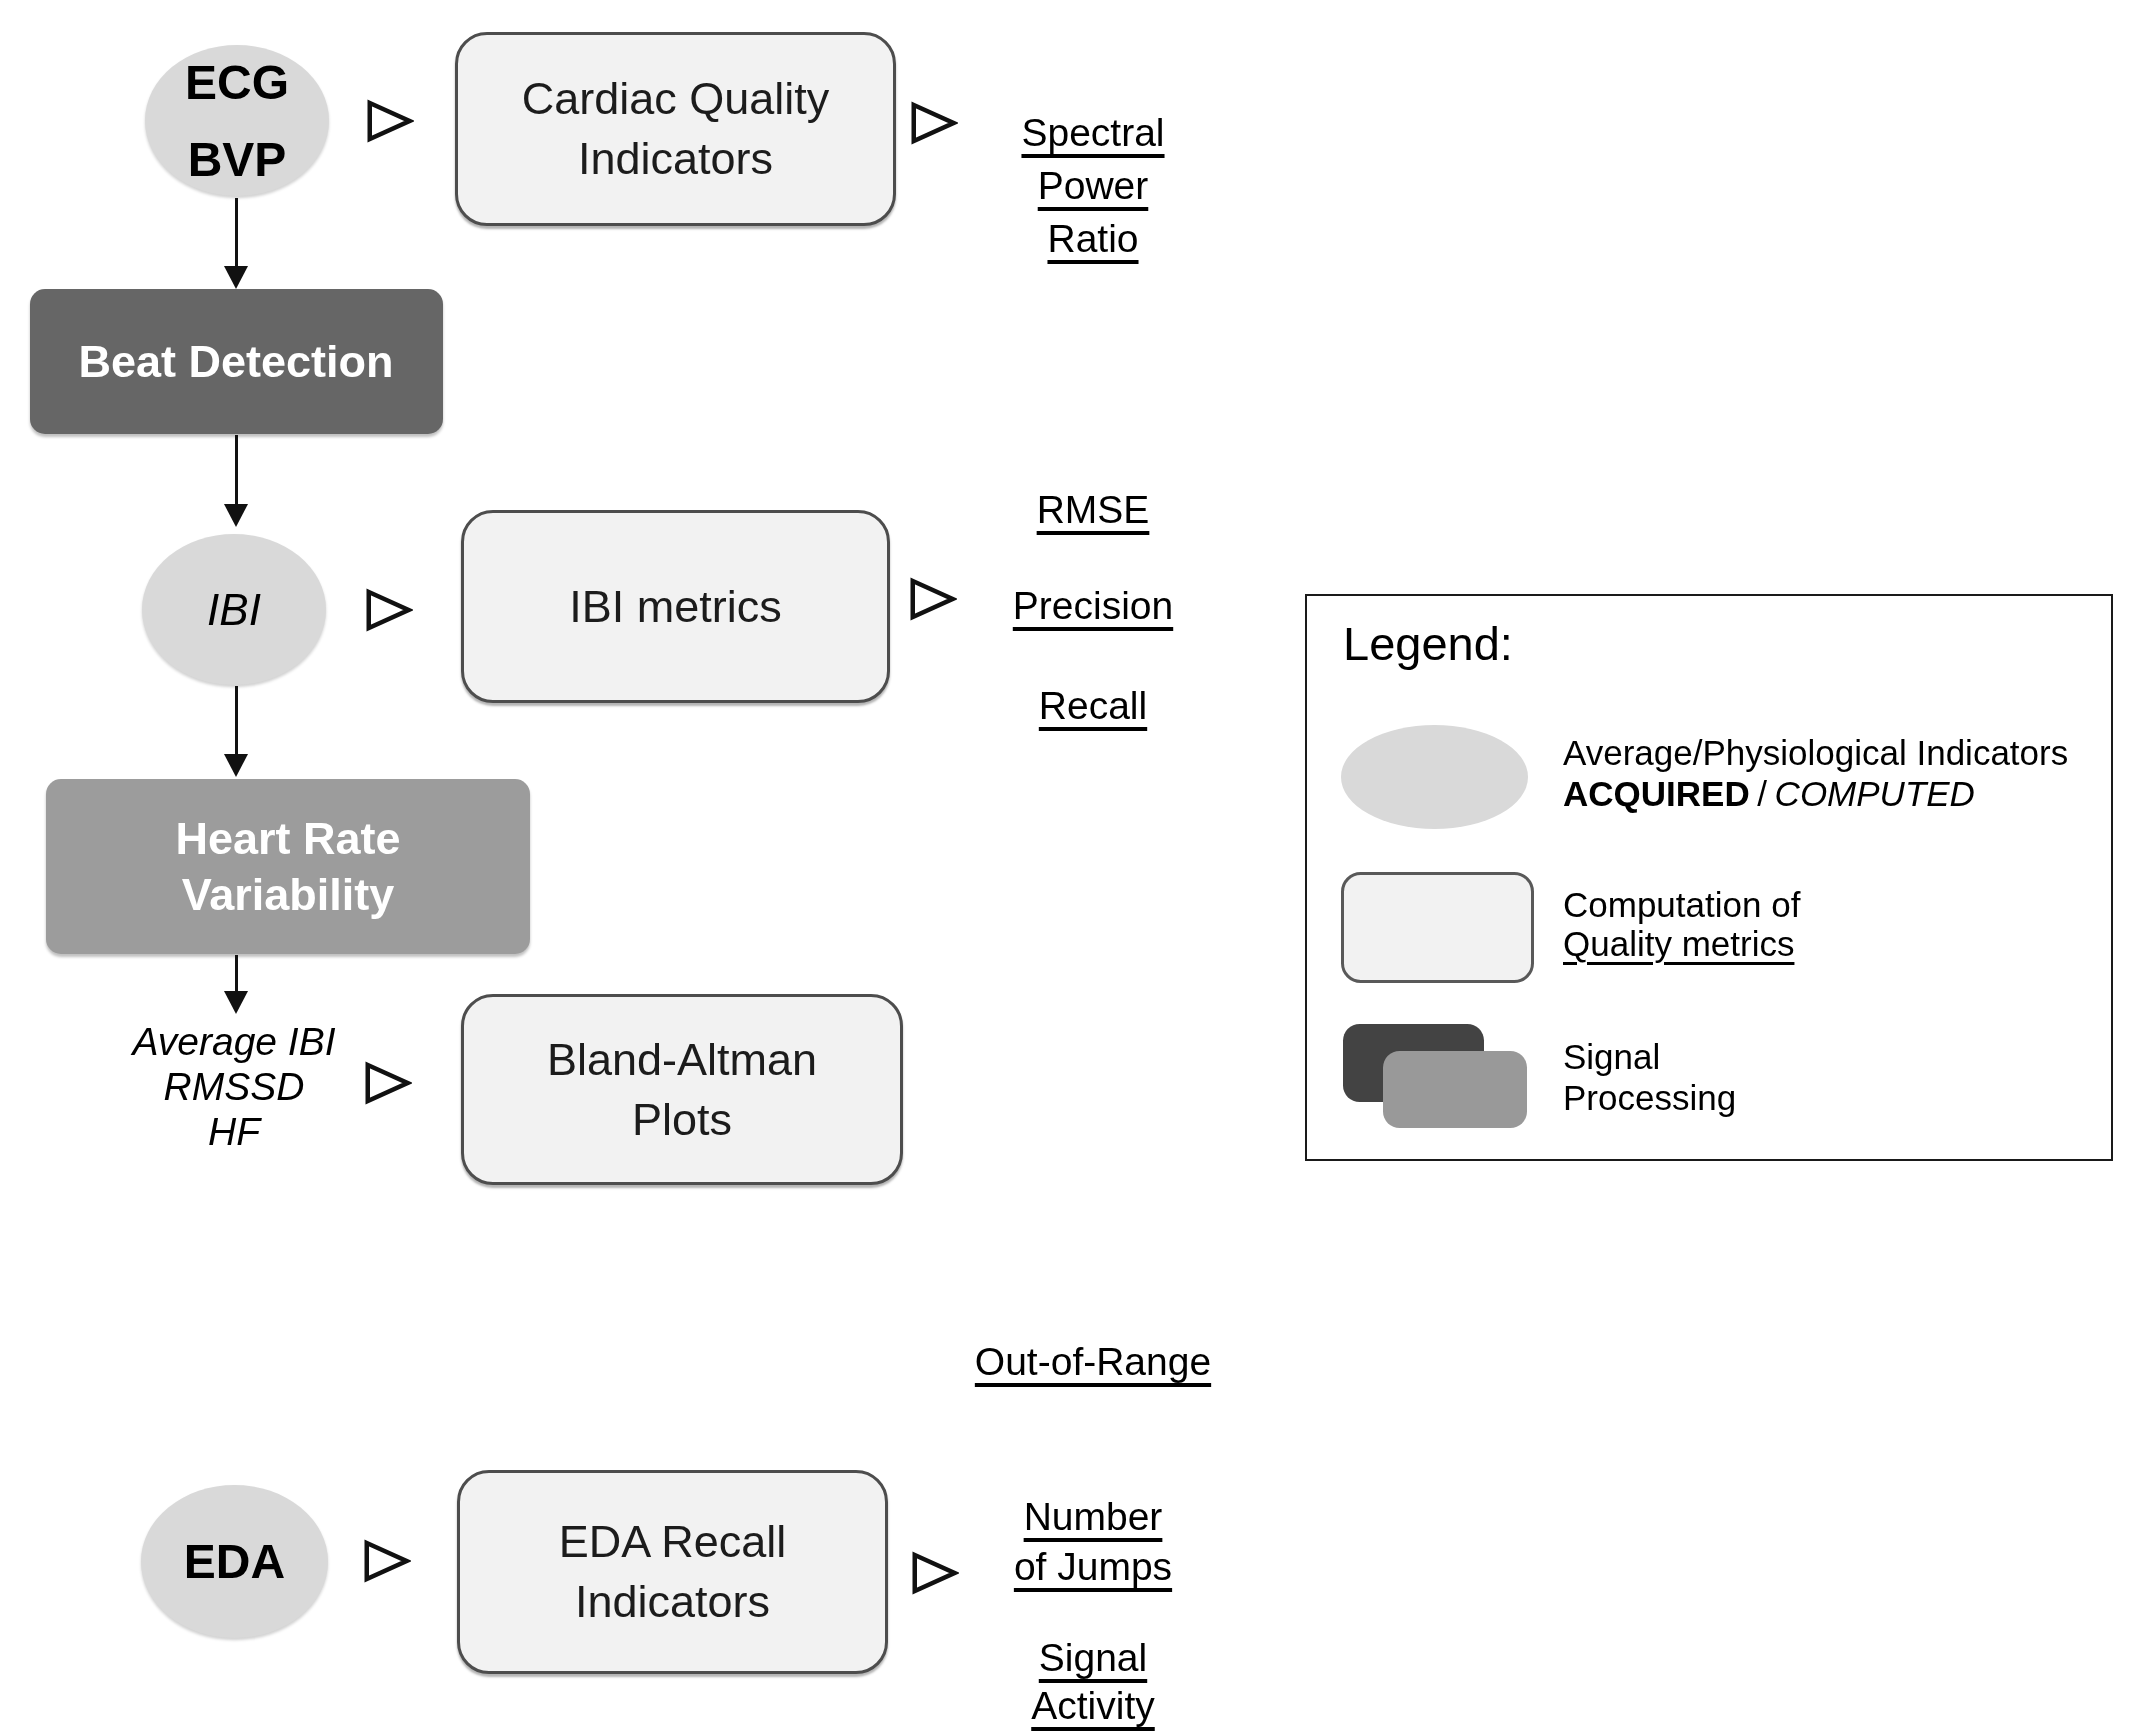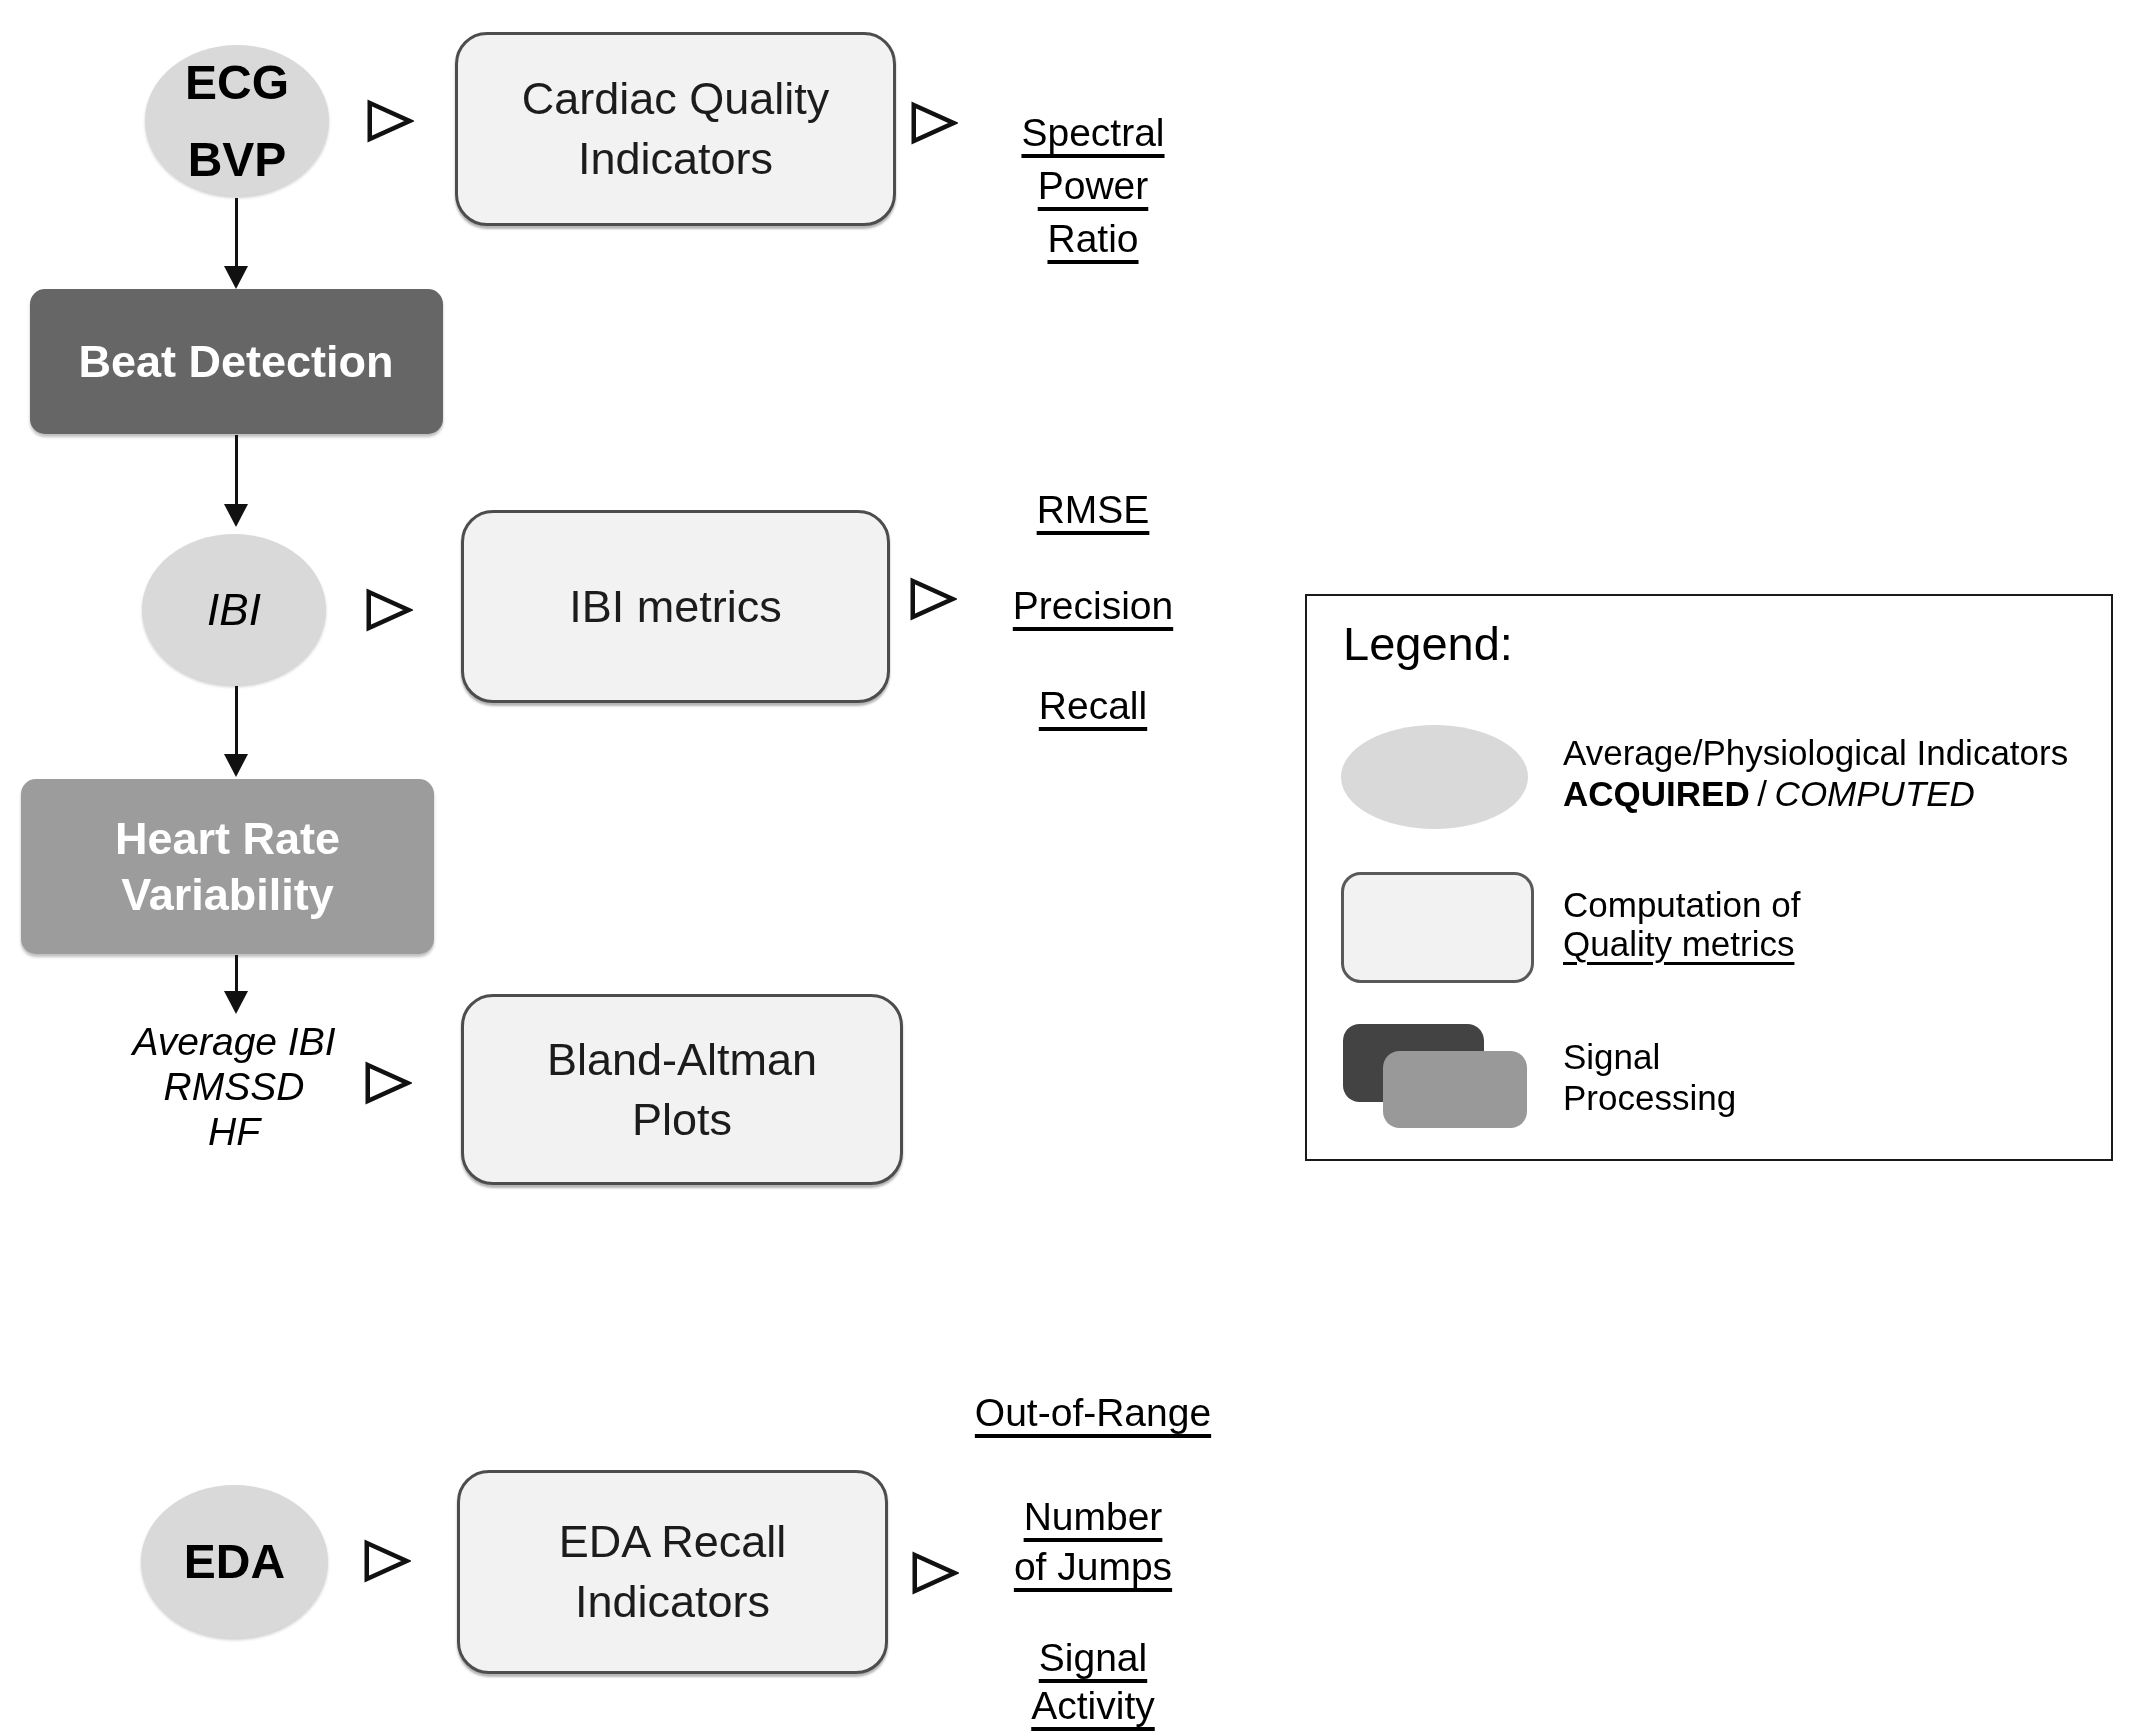"Heart Rate" .pos-hrv { left: 21px -> 46px; width: 413px -> 484px }
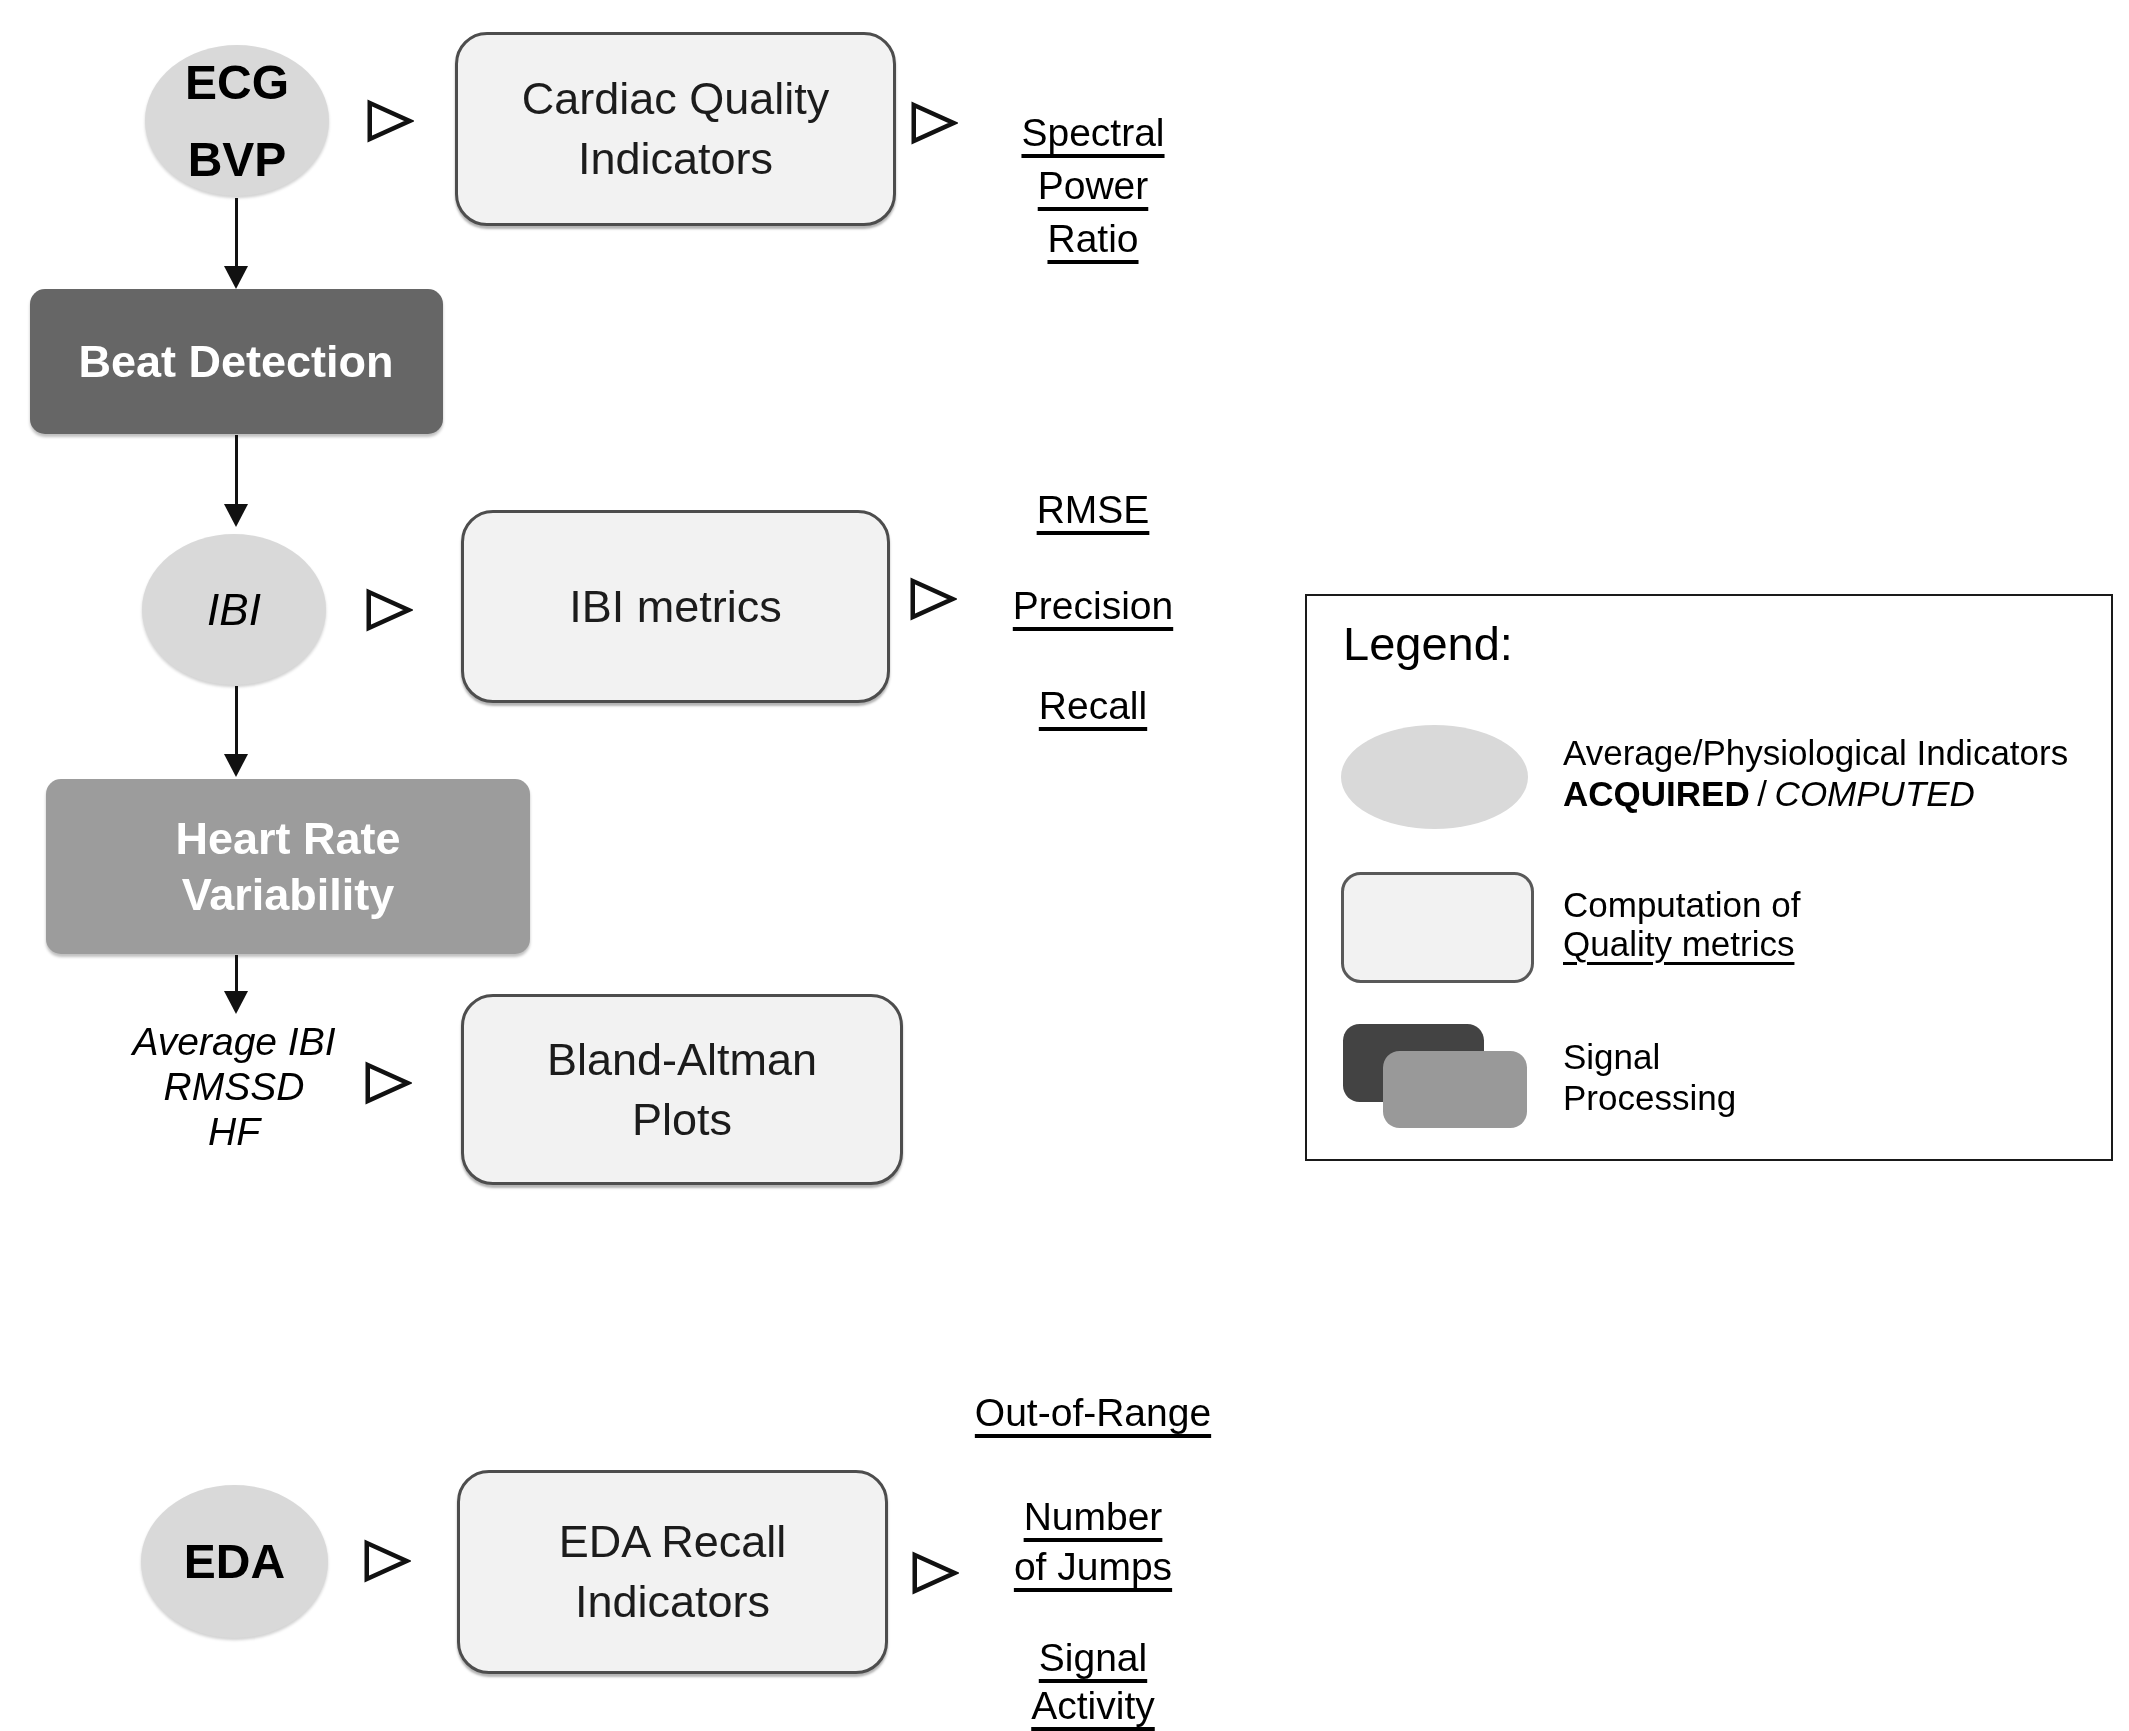"Out-of-Range" .pos-oor { top: 1387px -> 1336px }
